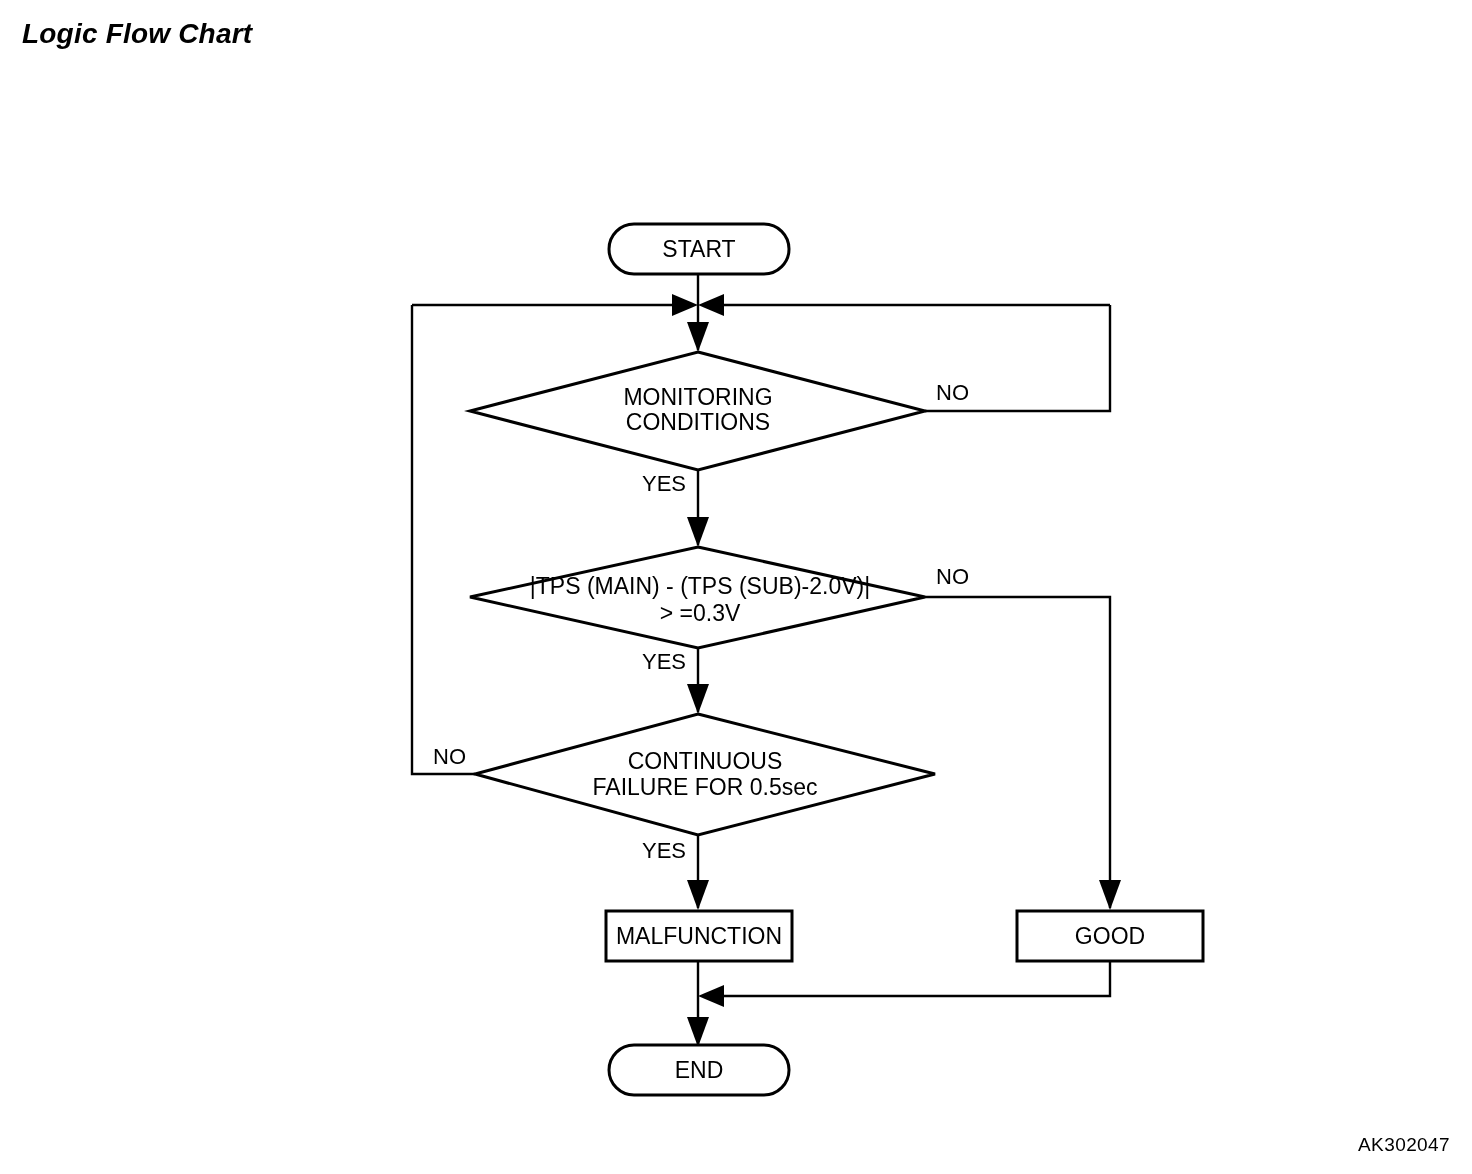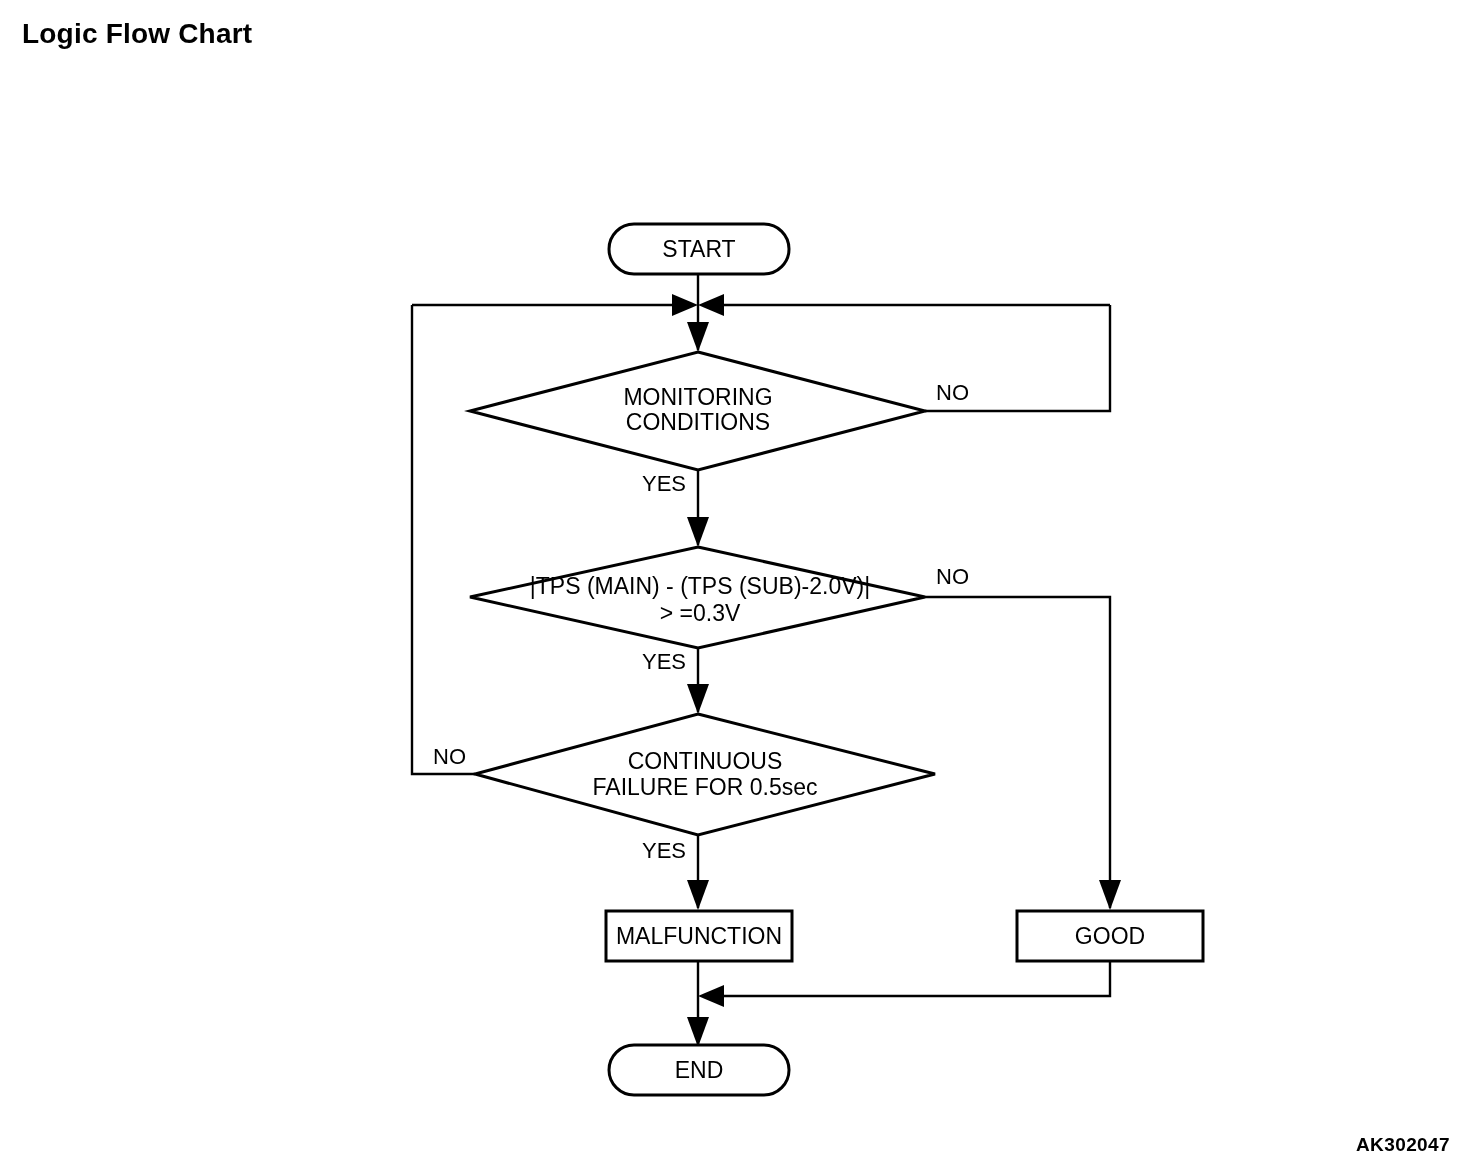"Logic Flow Chart" #page-title { font-style: none -> italic }
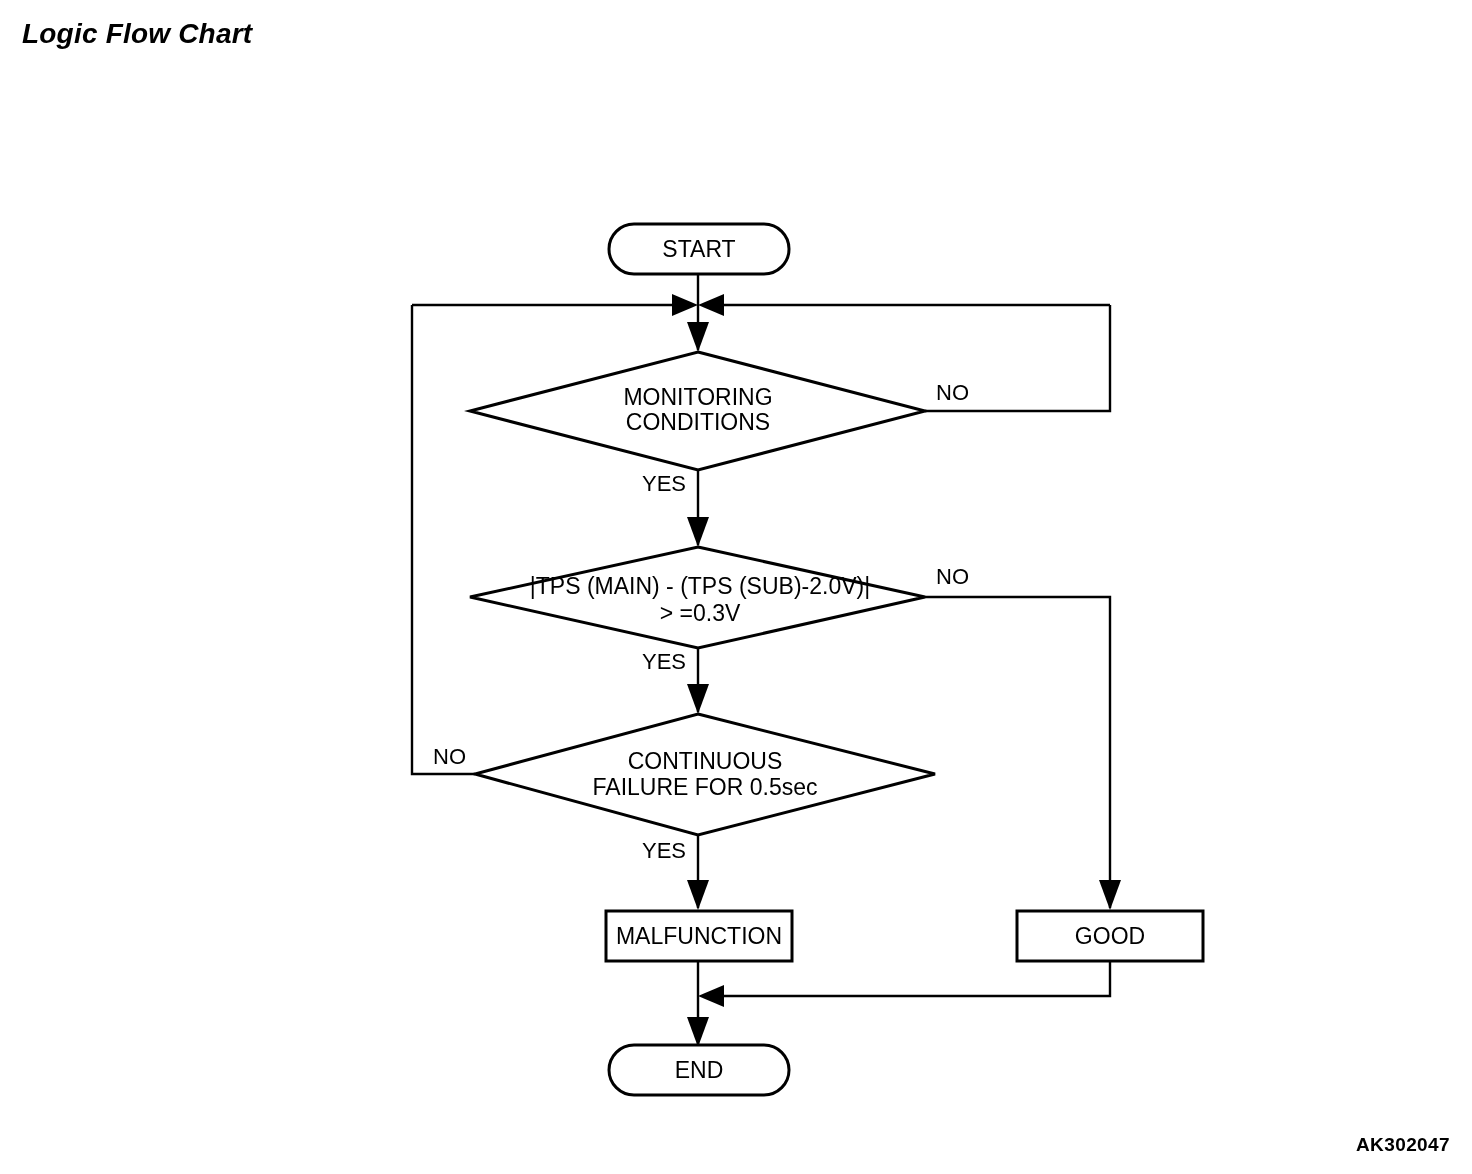"AK302047" #figure-code { font-weight: bold -> normal }
